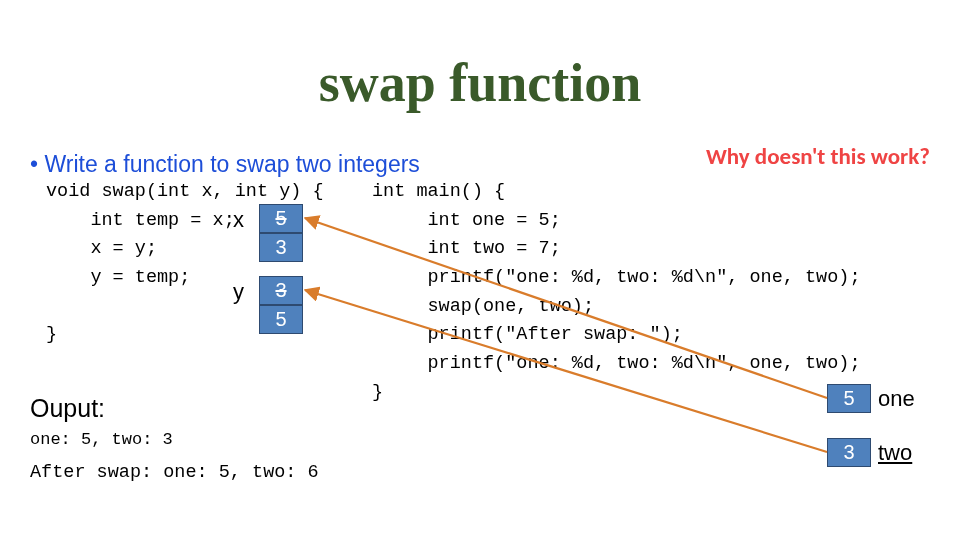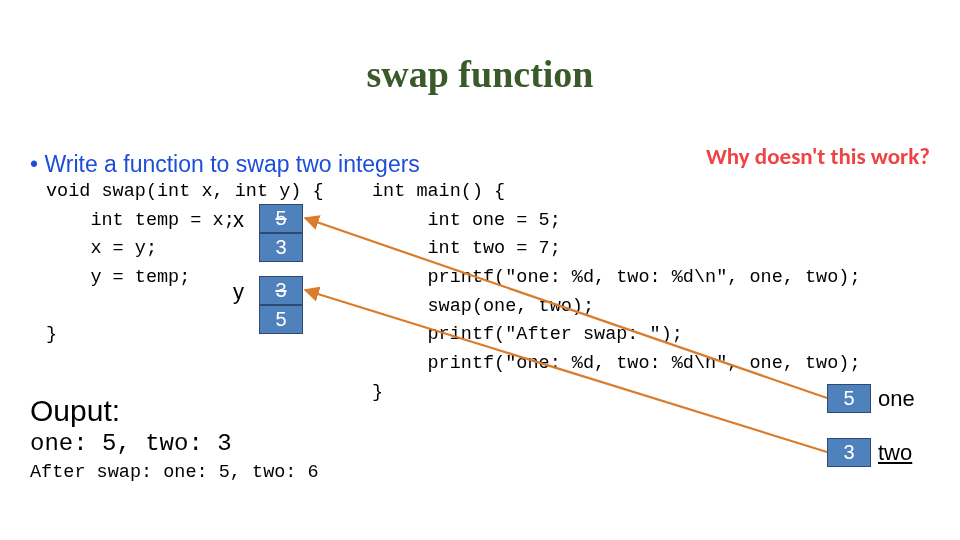"swap function" .title { font-size: 38px -> 54px }
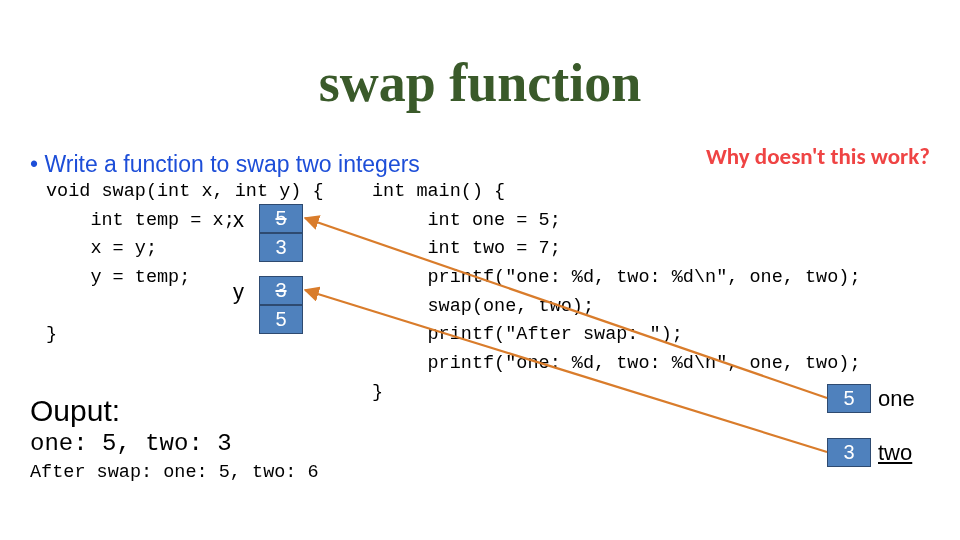"Ouput:" .ouput { font-size: 30px -> 25px }
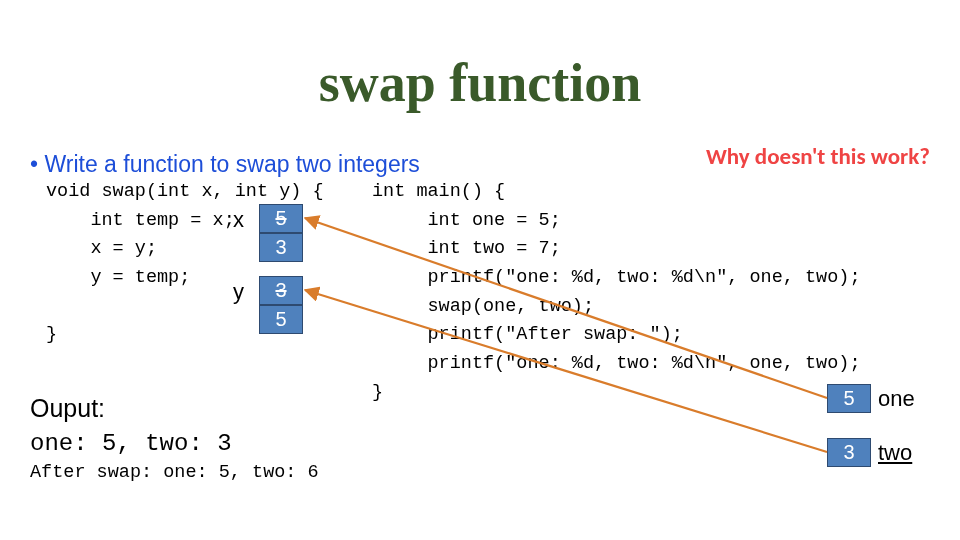"one: 5, two: 3" .out-line1 { font-size: 24px -> 17px }
